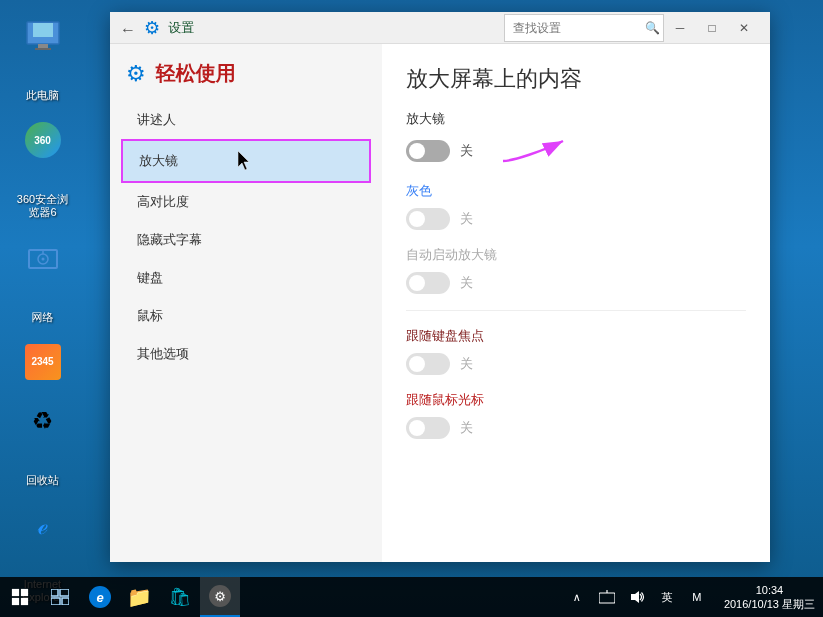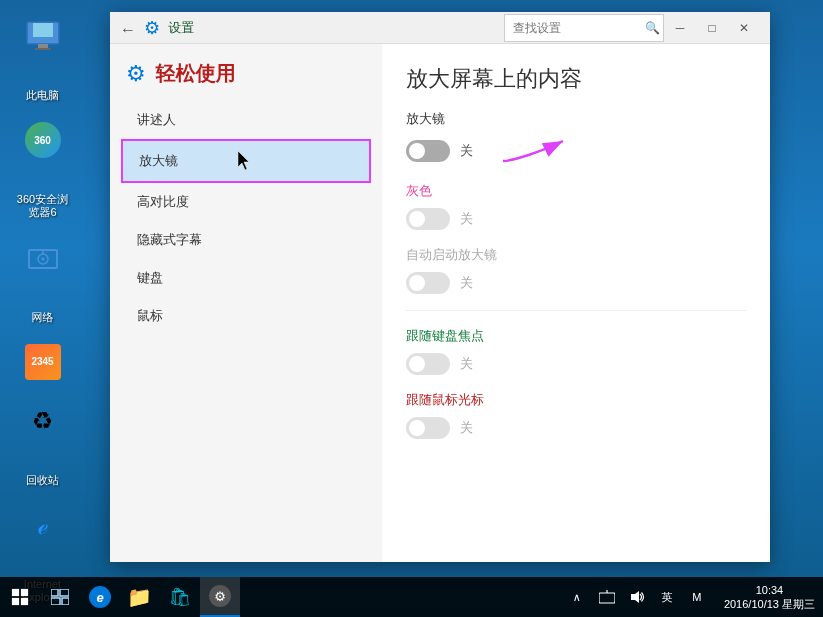"灰色" div.subsection-label { color: #ec4899 -> #3b82f6 }
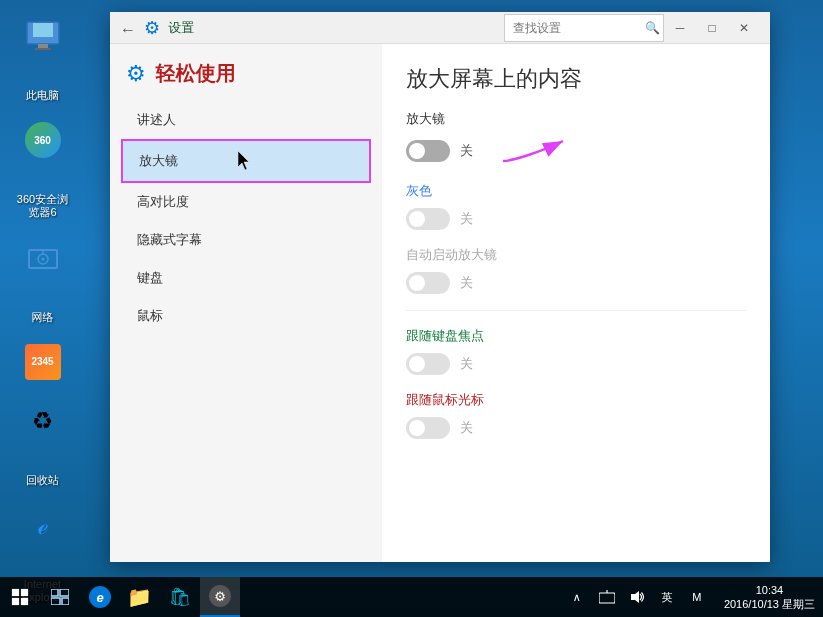"跟随键盘焦点" div.subsection-label { color: #15803d -> #7f1d1d }
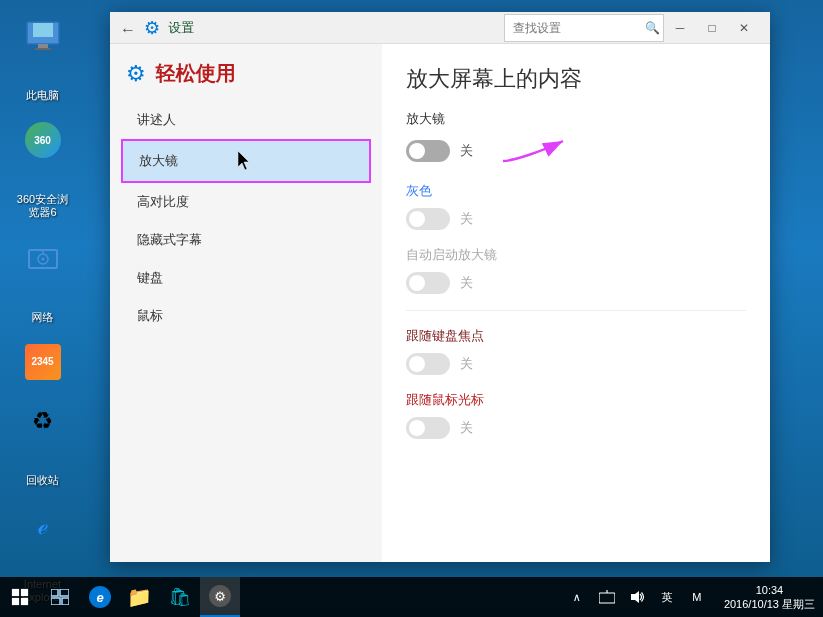"其他选项" div.nav-item { html: none -> <div> <span>其他选项</span> </div> }
